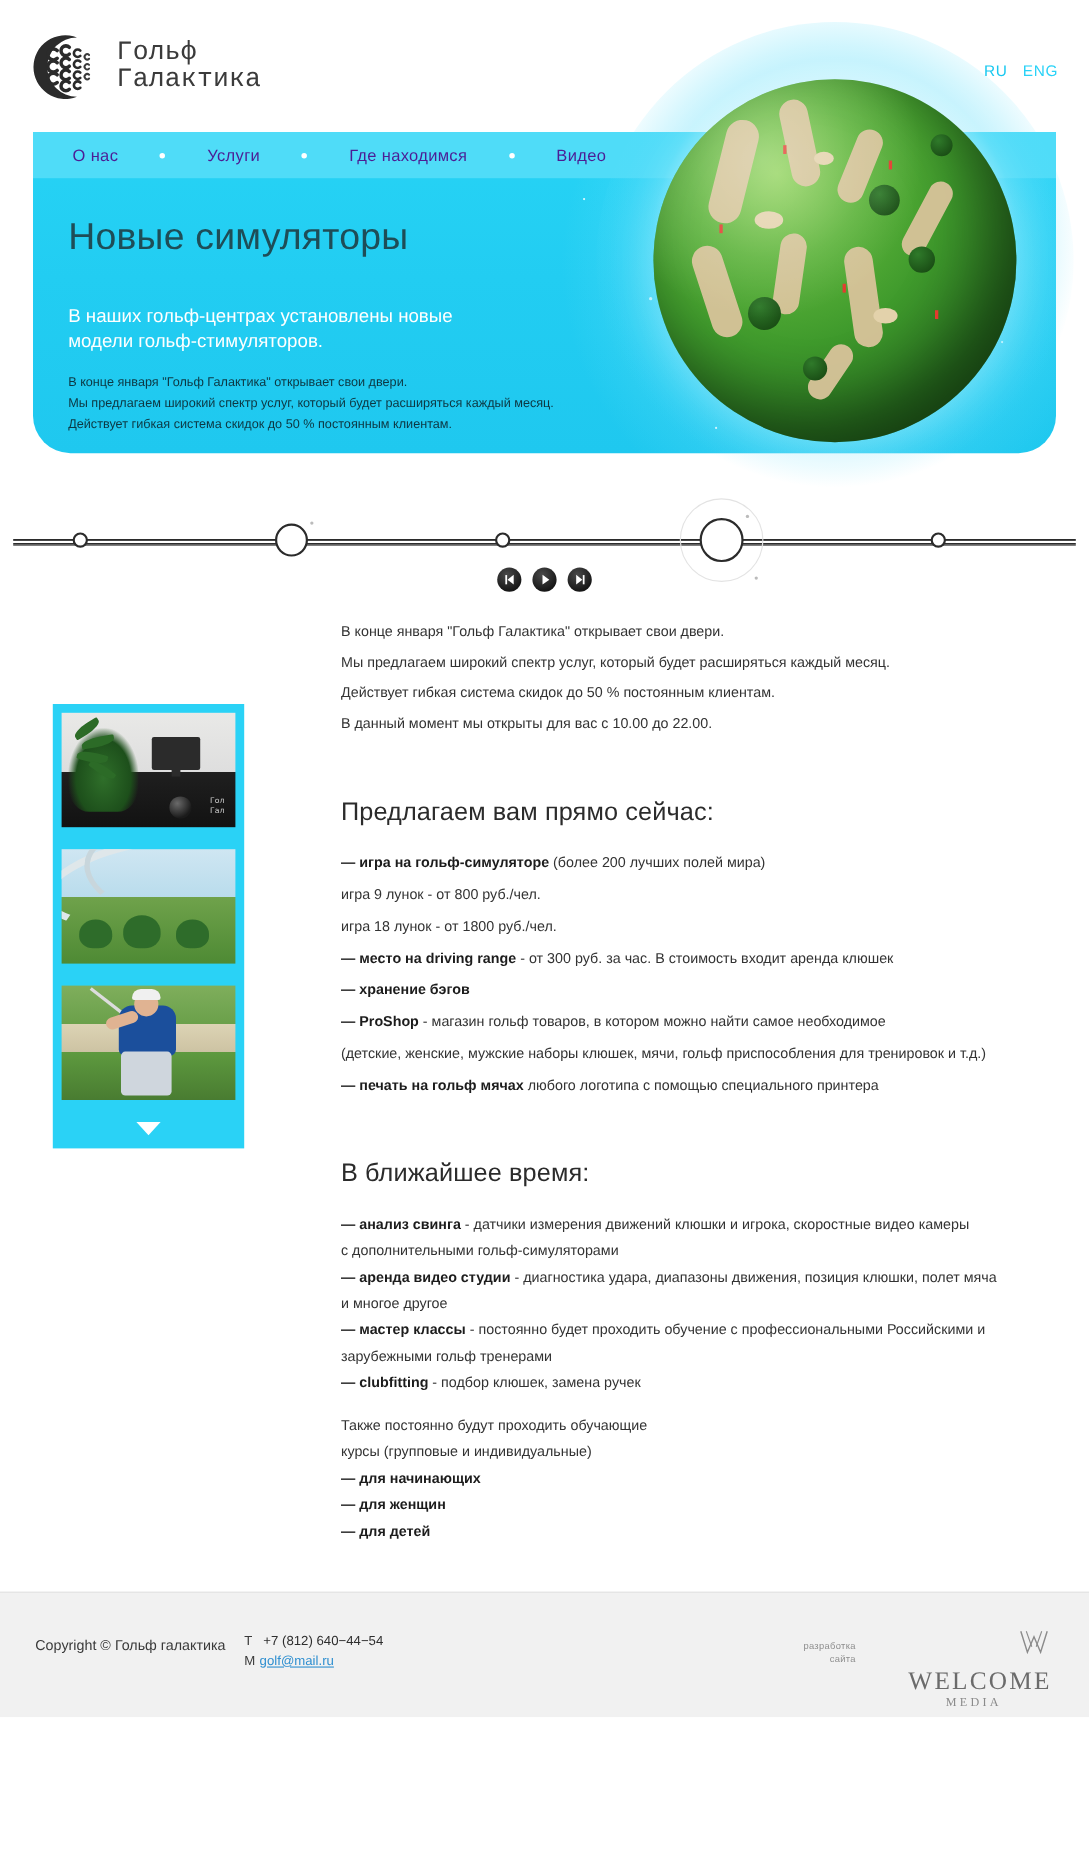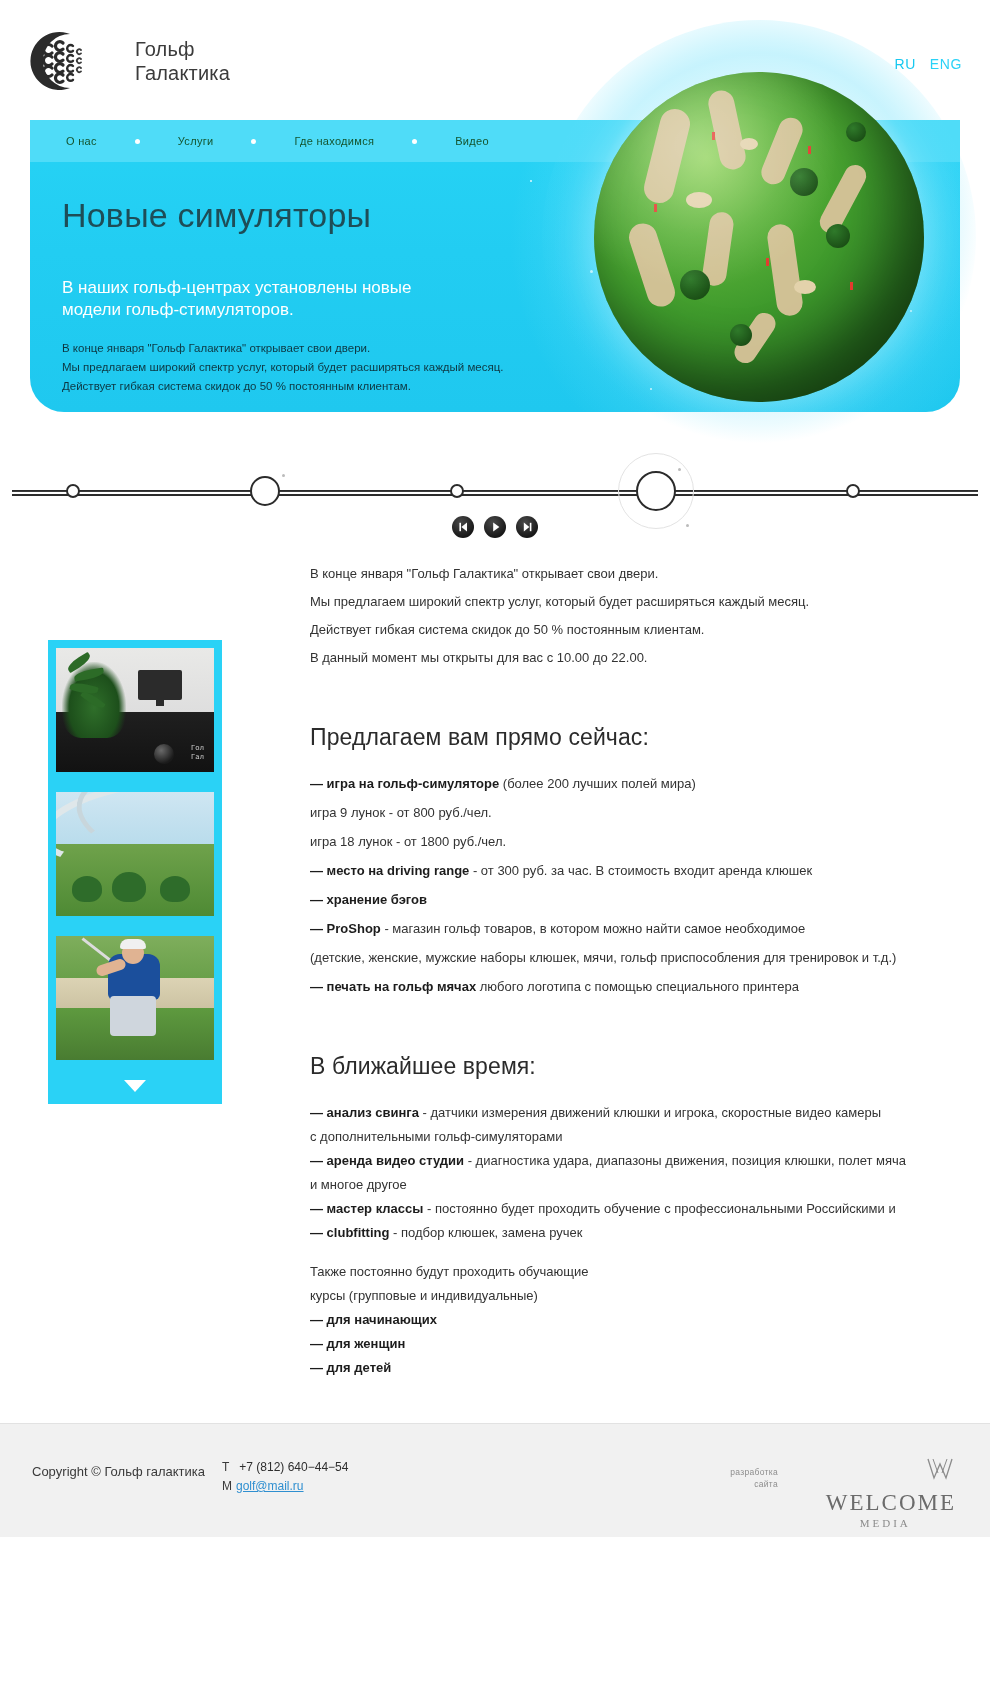"Гольф" .logo-text { font-family: Liberation Sans, sans-serif -> Liberation Mono, monospace; font-size: 20px -> 24px; margin-left: 29px -> none }
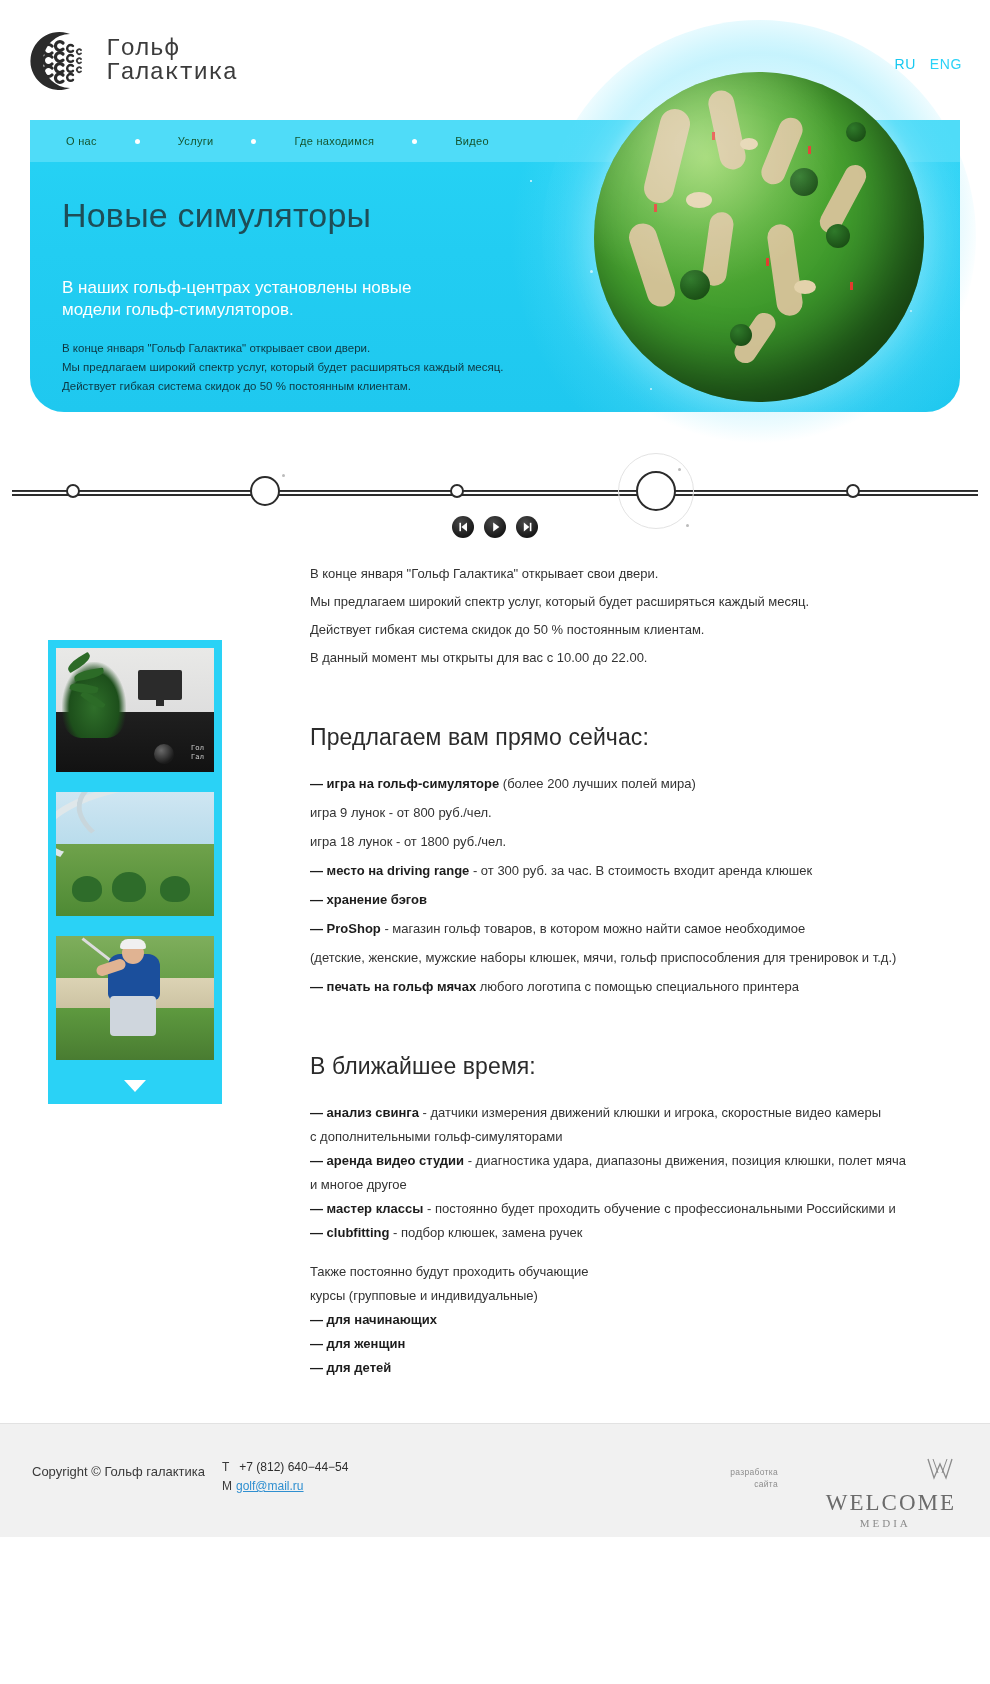"О нас" .navbar a { color: #14532d -> #4c1d95; font-size: 11px -> 15px }
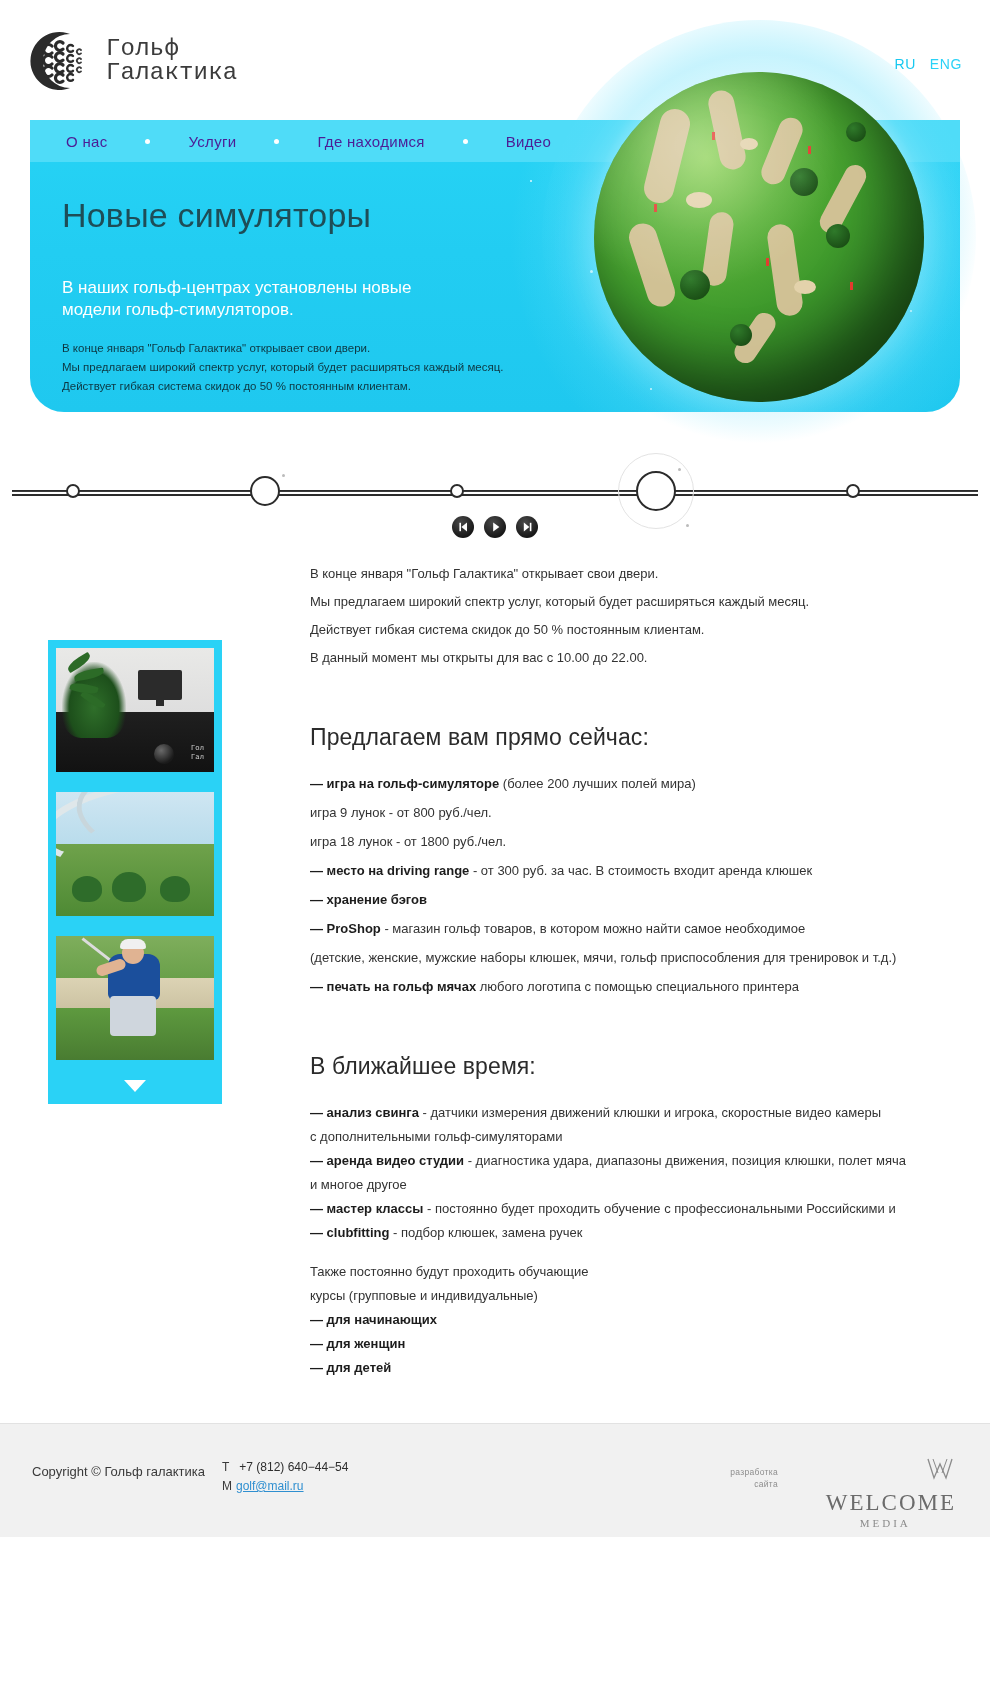"Гол" .thumb { height: 124px -> 104px }
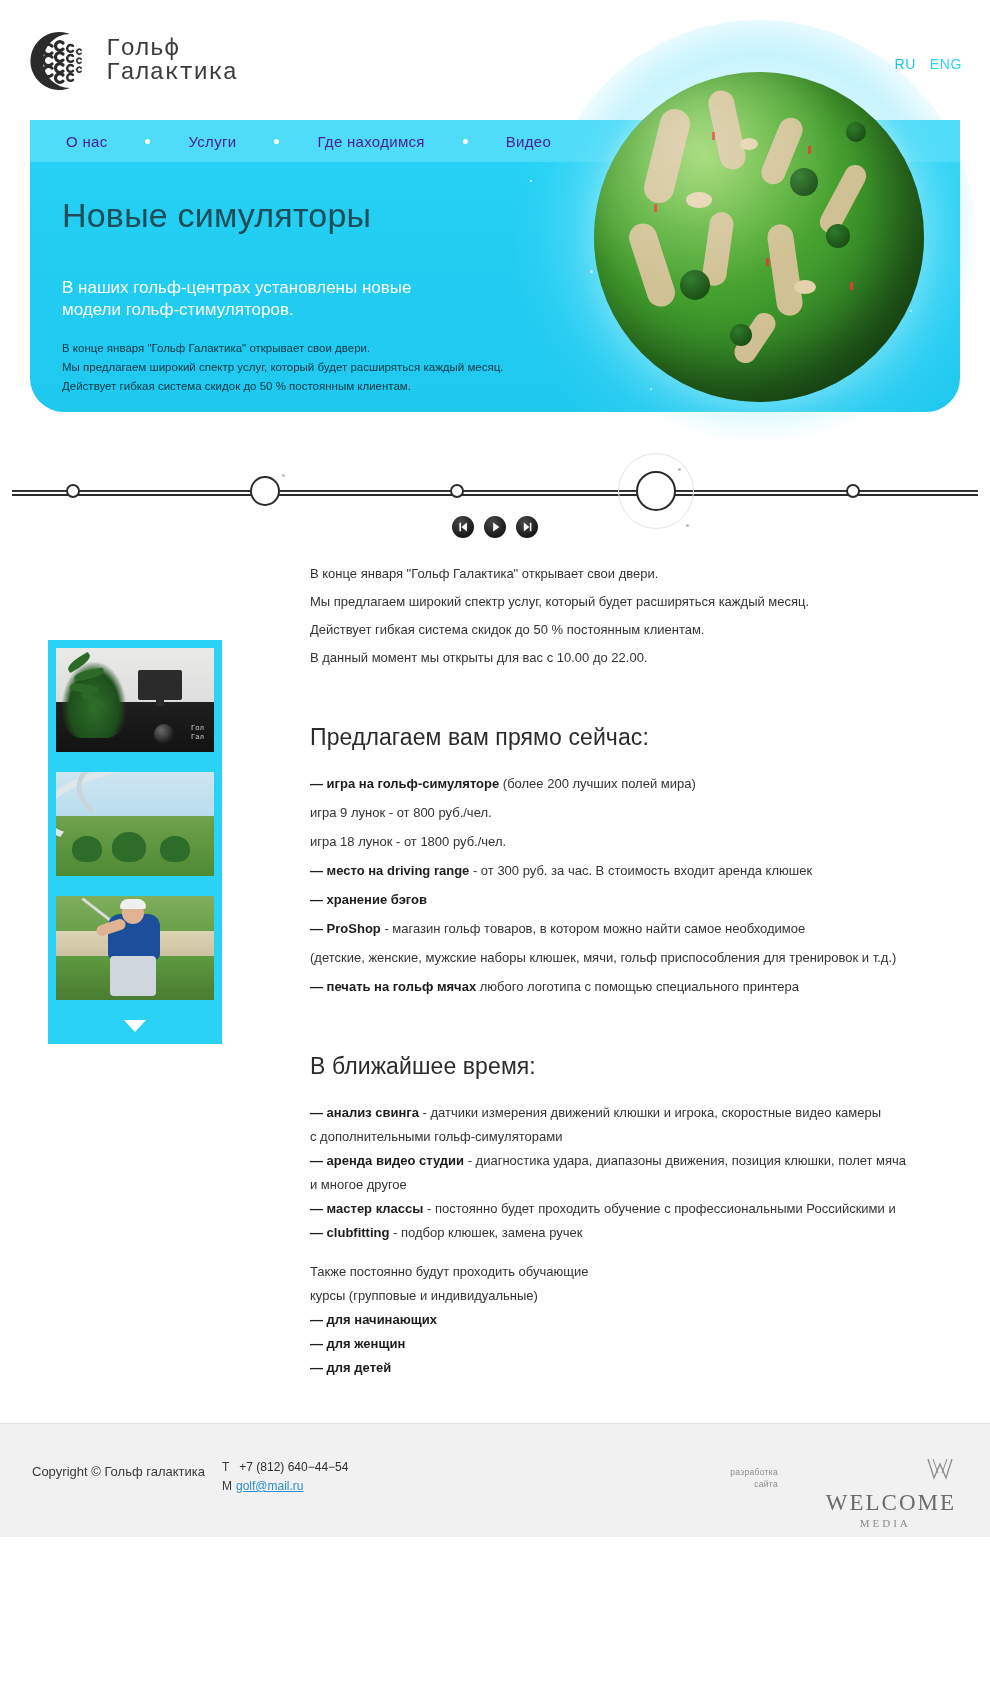"зарубежными гольф тренерами" p.li { html: none -> <p><b></b><span>зарубежными гольф тренерами</span></p> }
